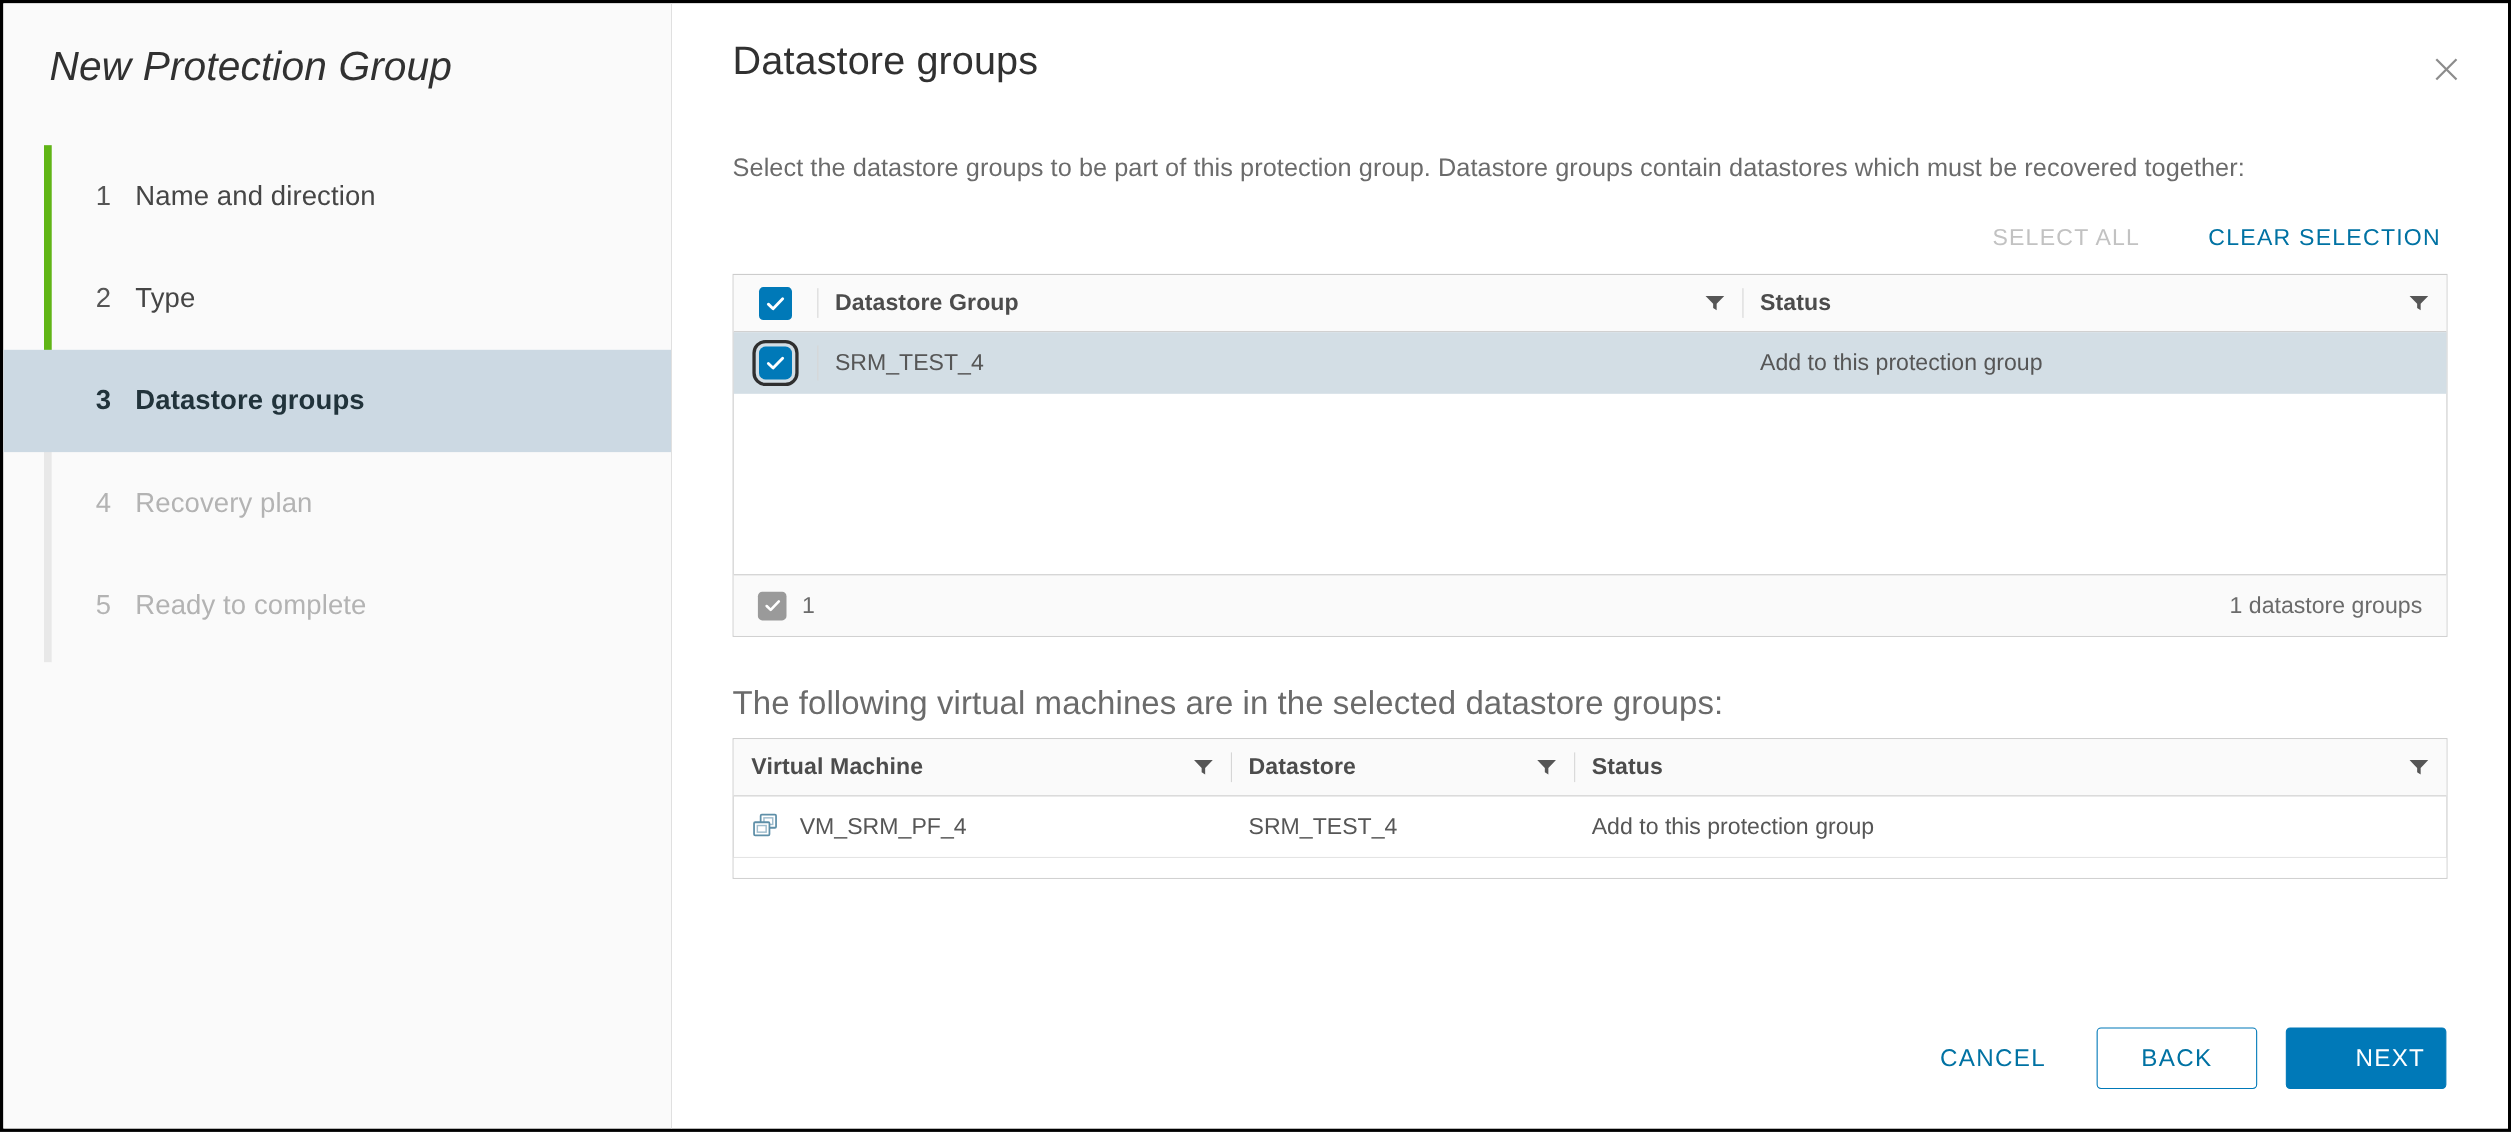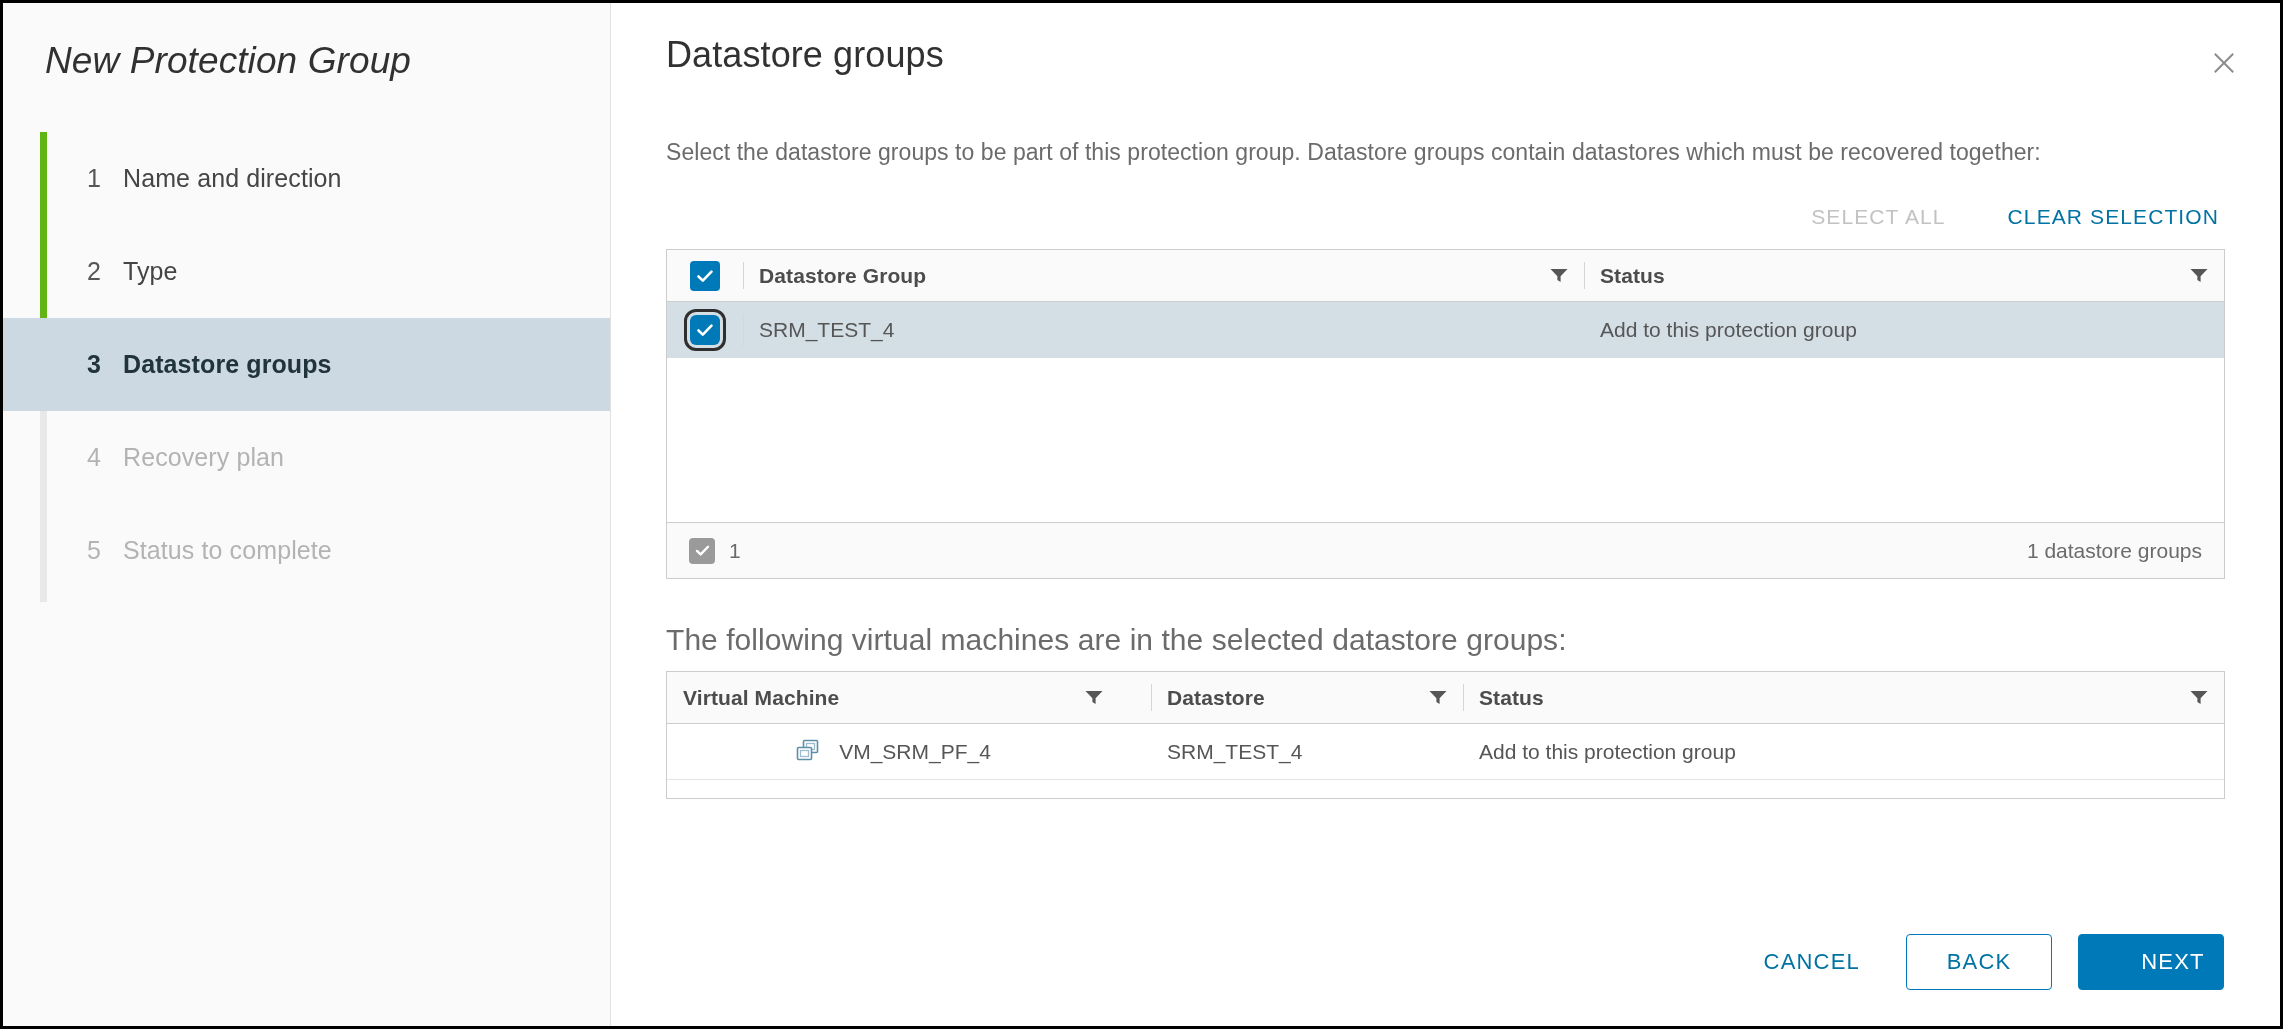"Status to complete" span { text: Status -> Ready }
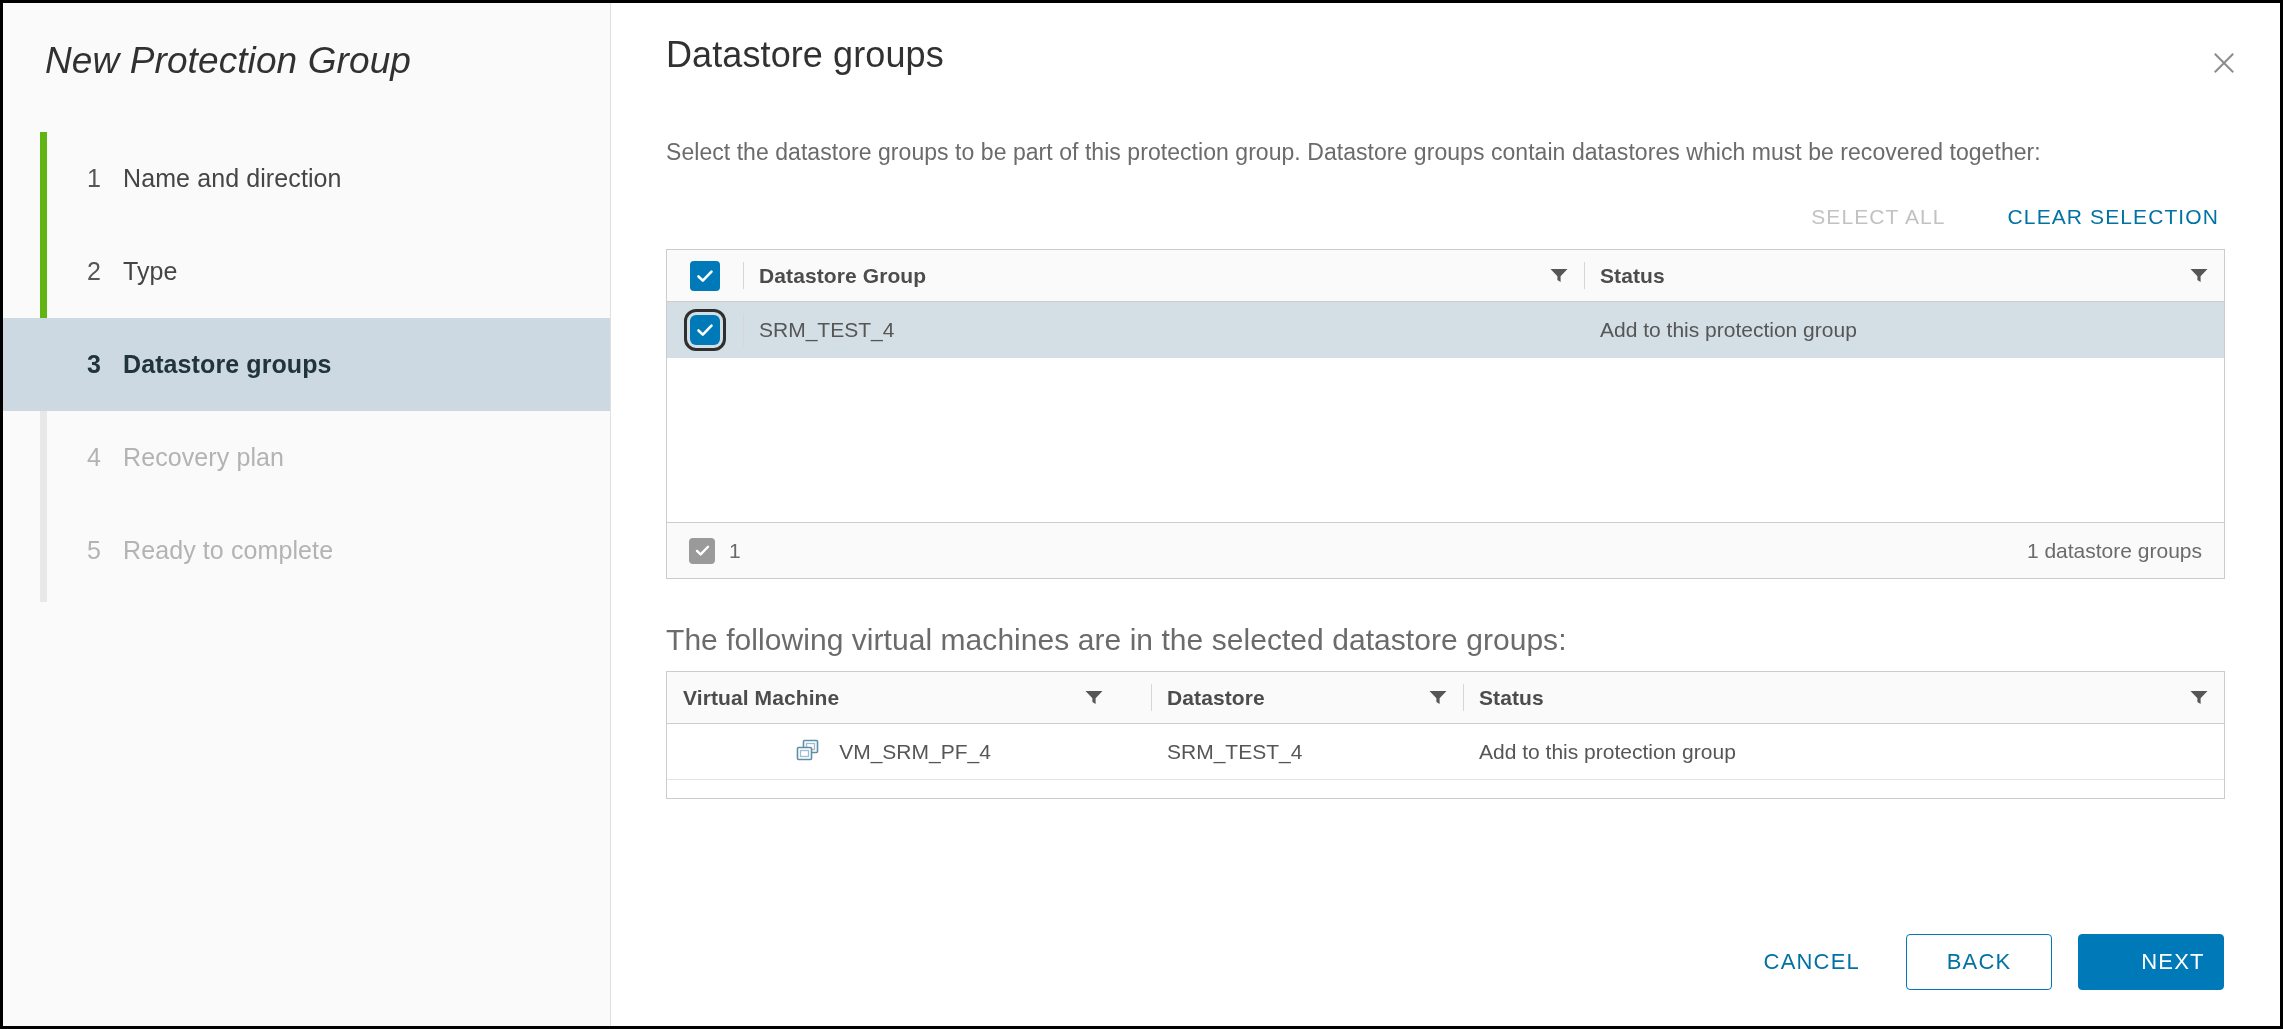"Virtual Machine" .vm-col-name { justify-content: center -> none }
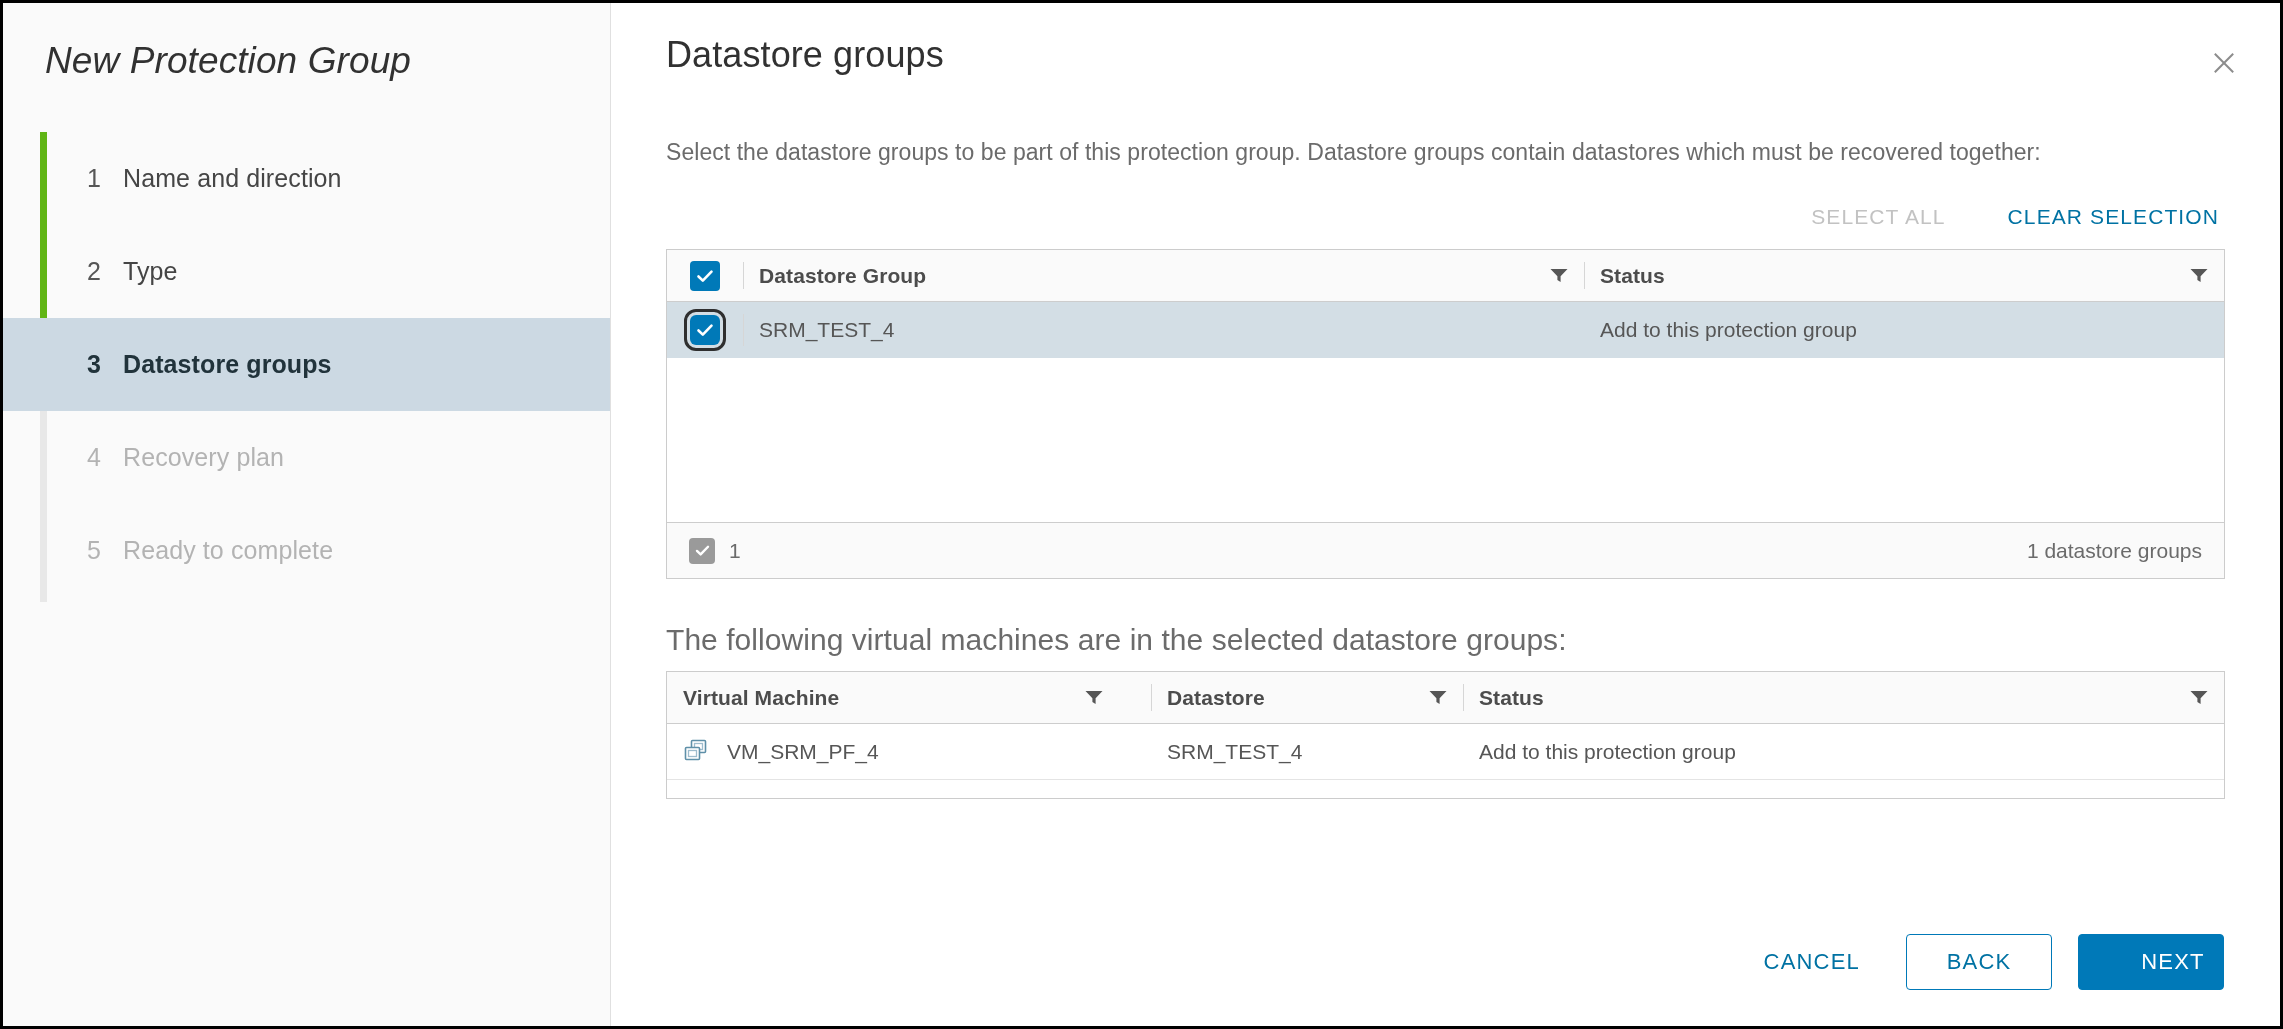"Datastore" .vm-col-ds { margin-left: 32px -> none }
